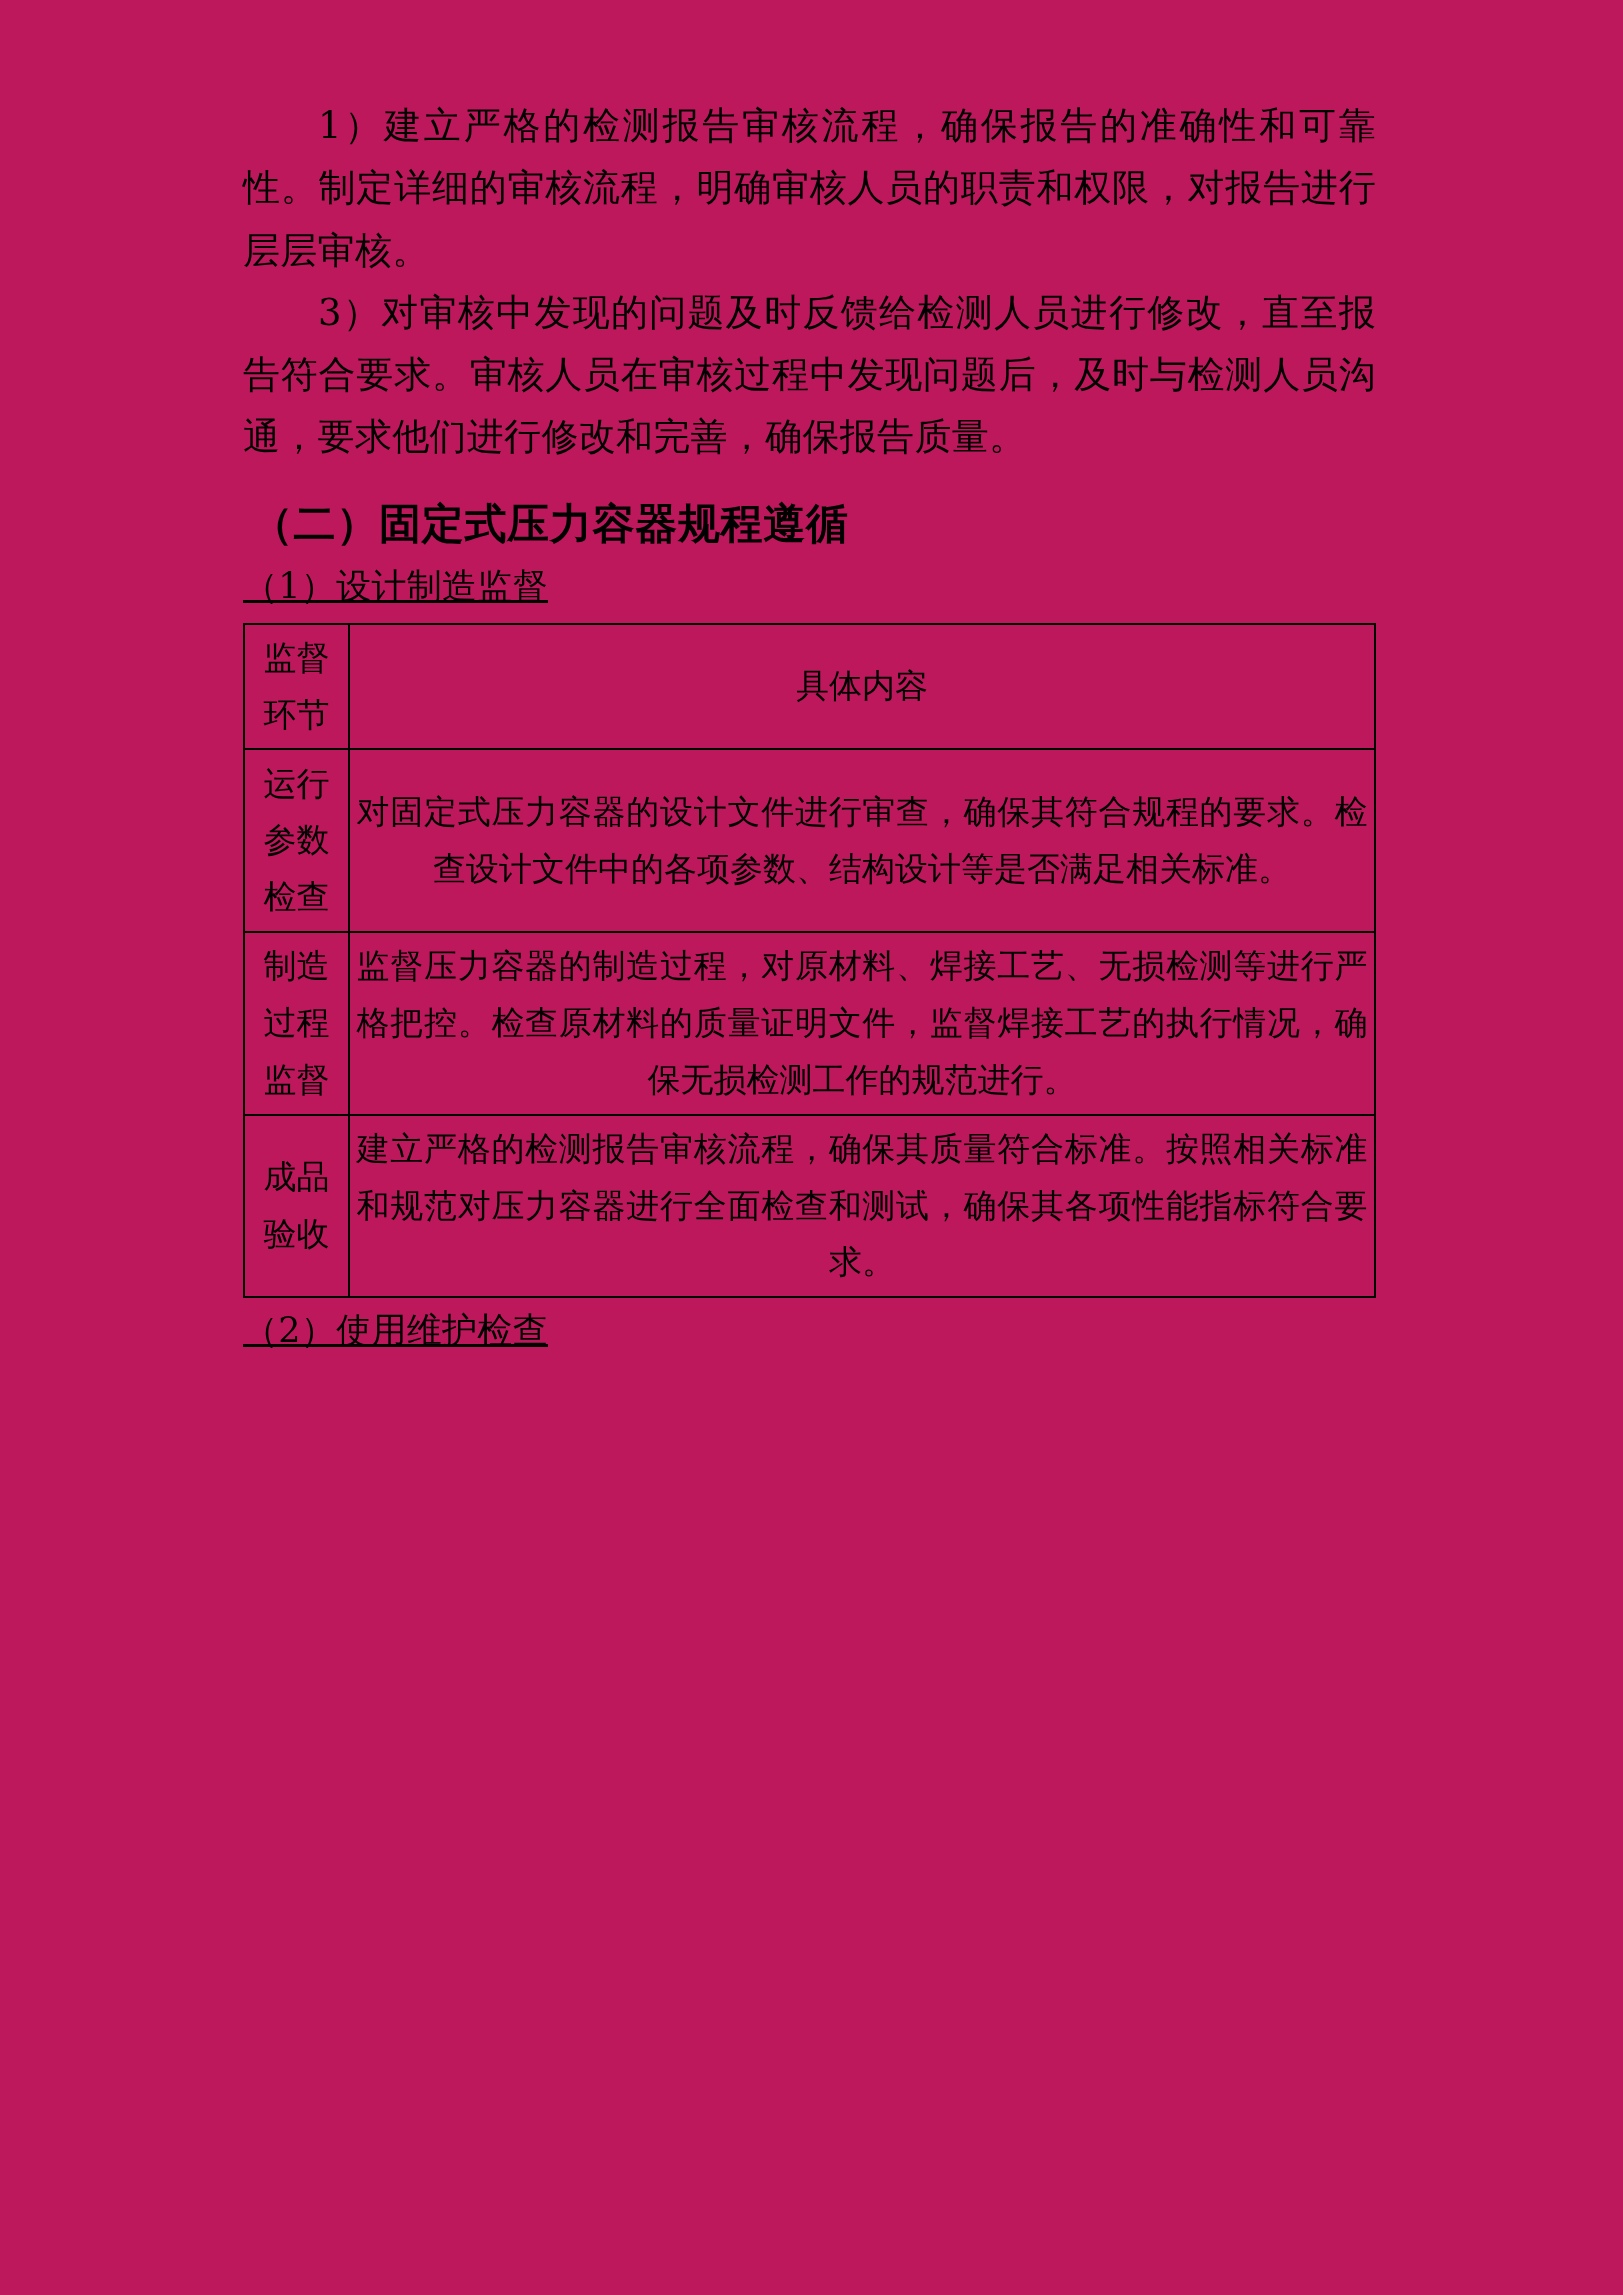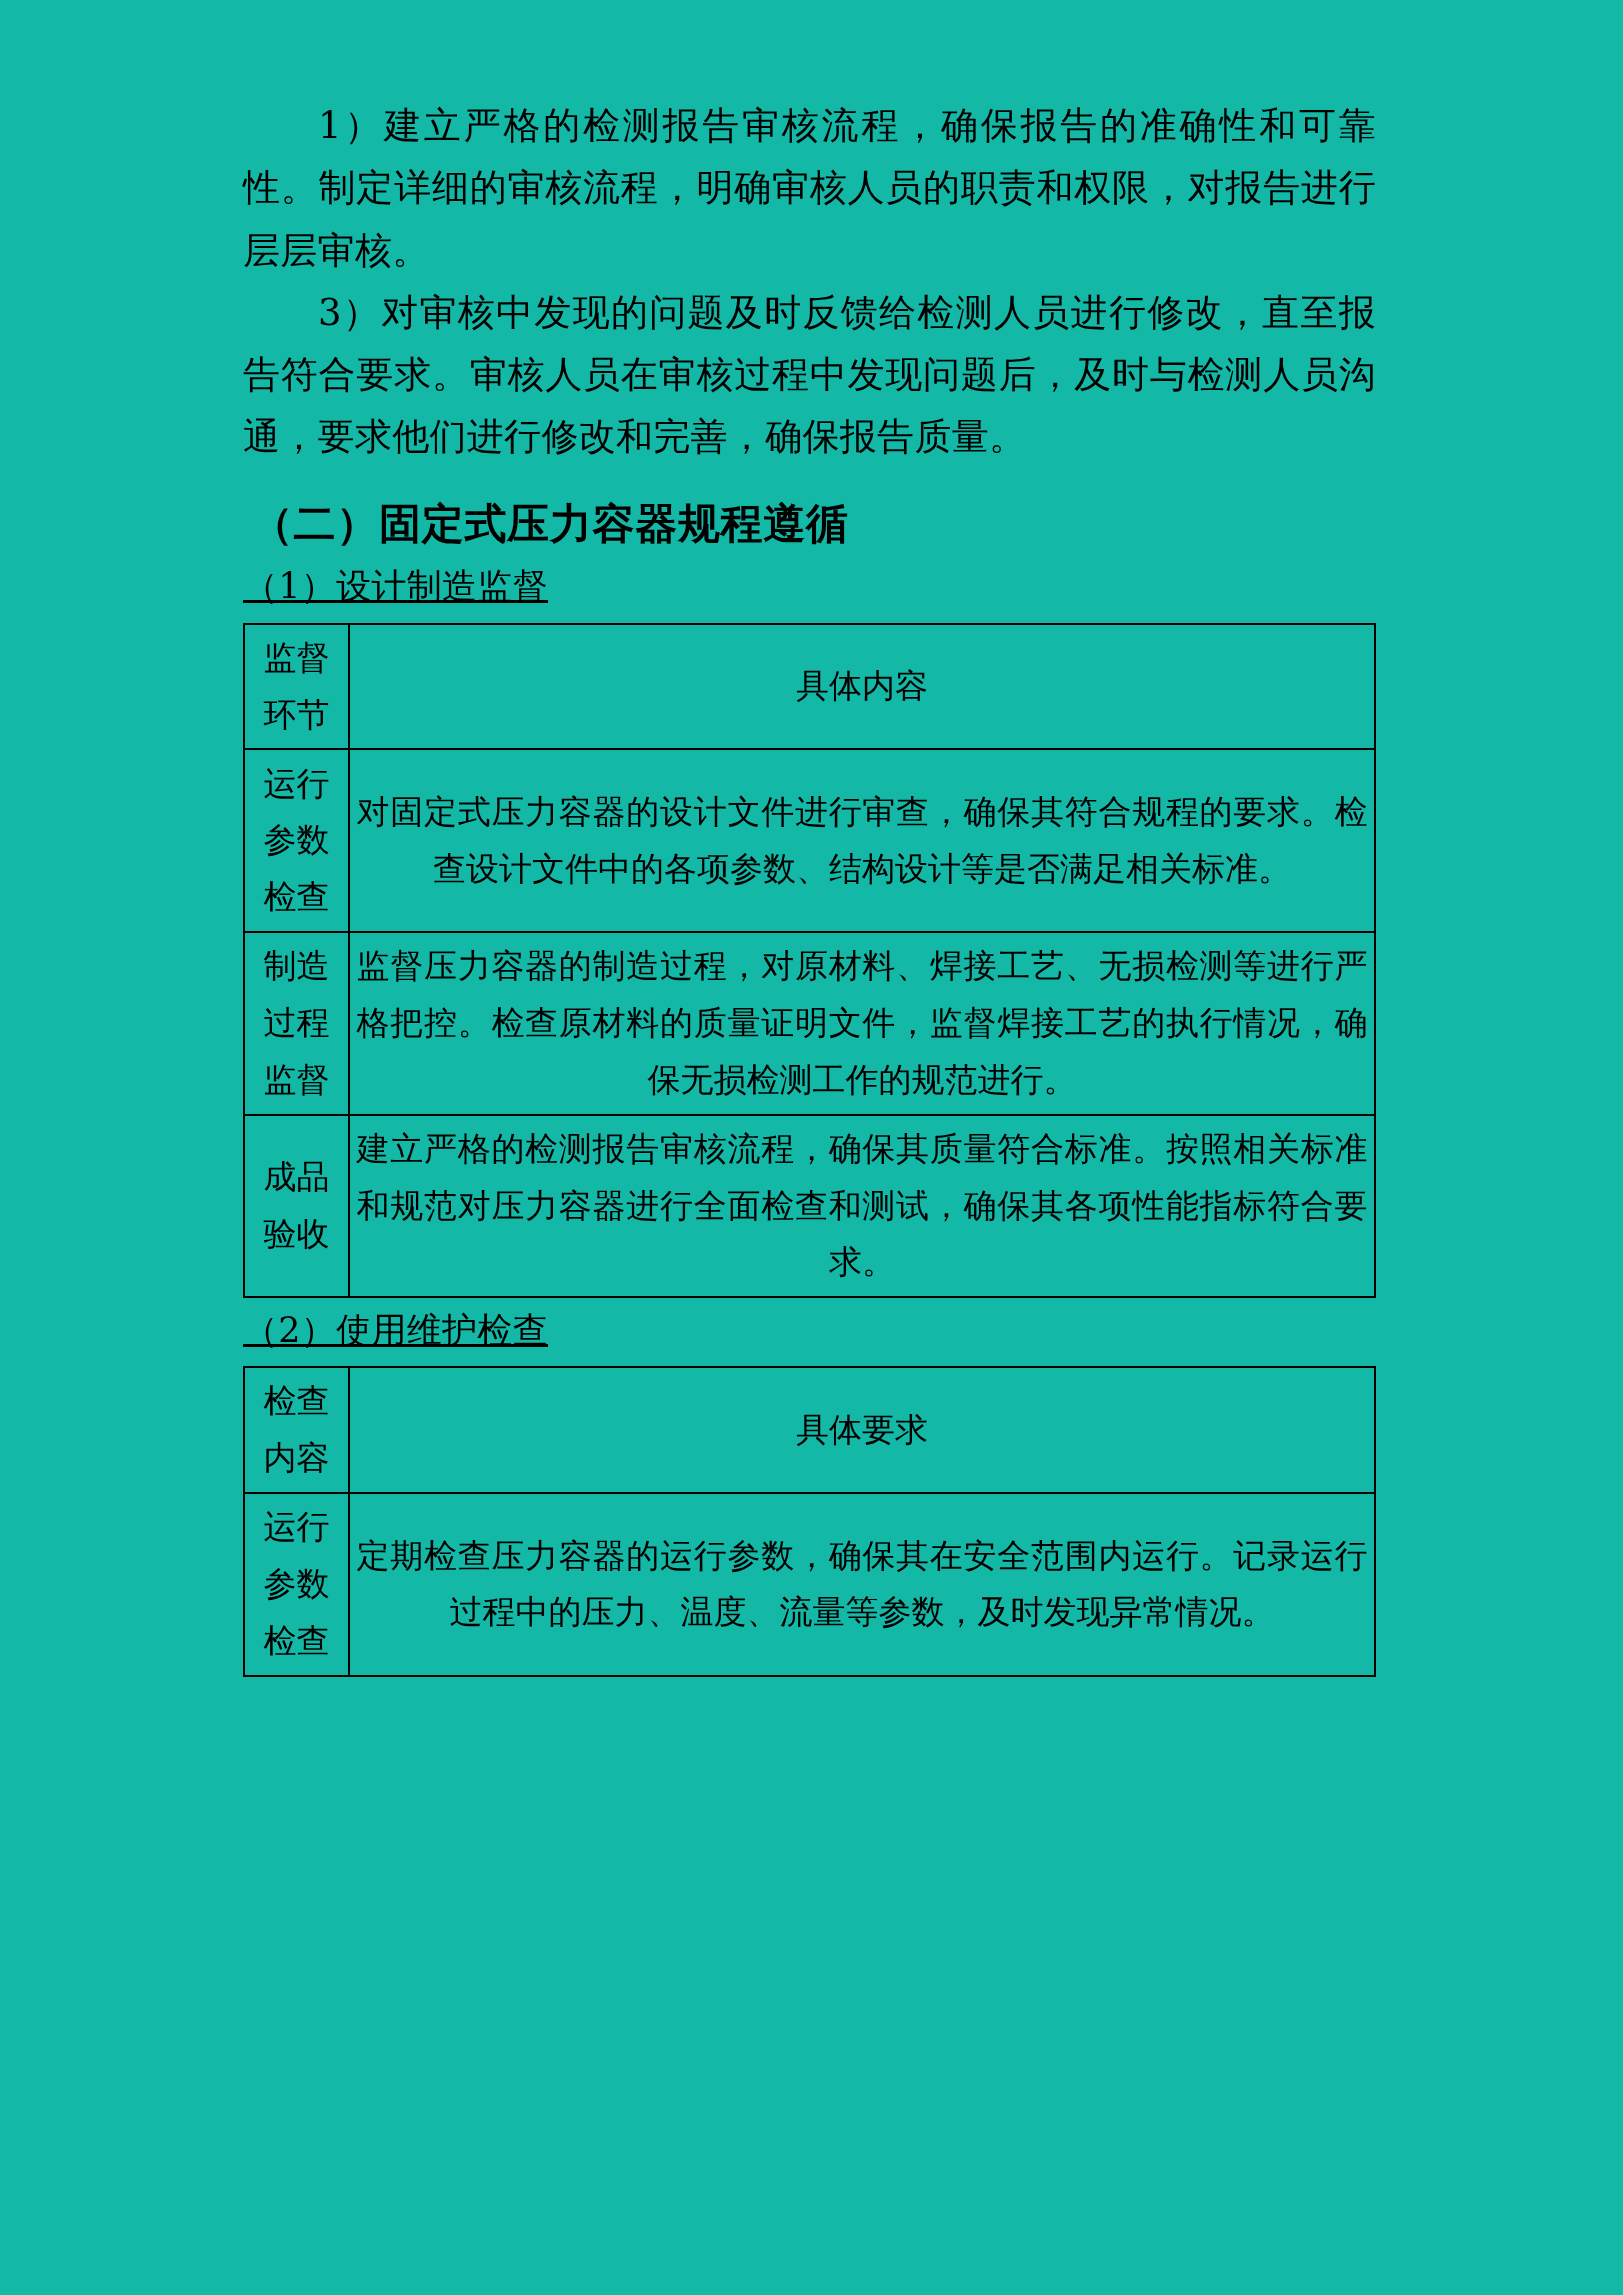"1）建立严格的检测报告审核流程，确保报告的准确性和可靠性。制定详细的审核流程，明" .page { background: #14b8a6 -> #be185d }
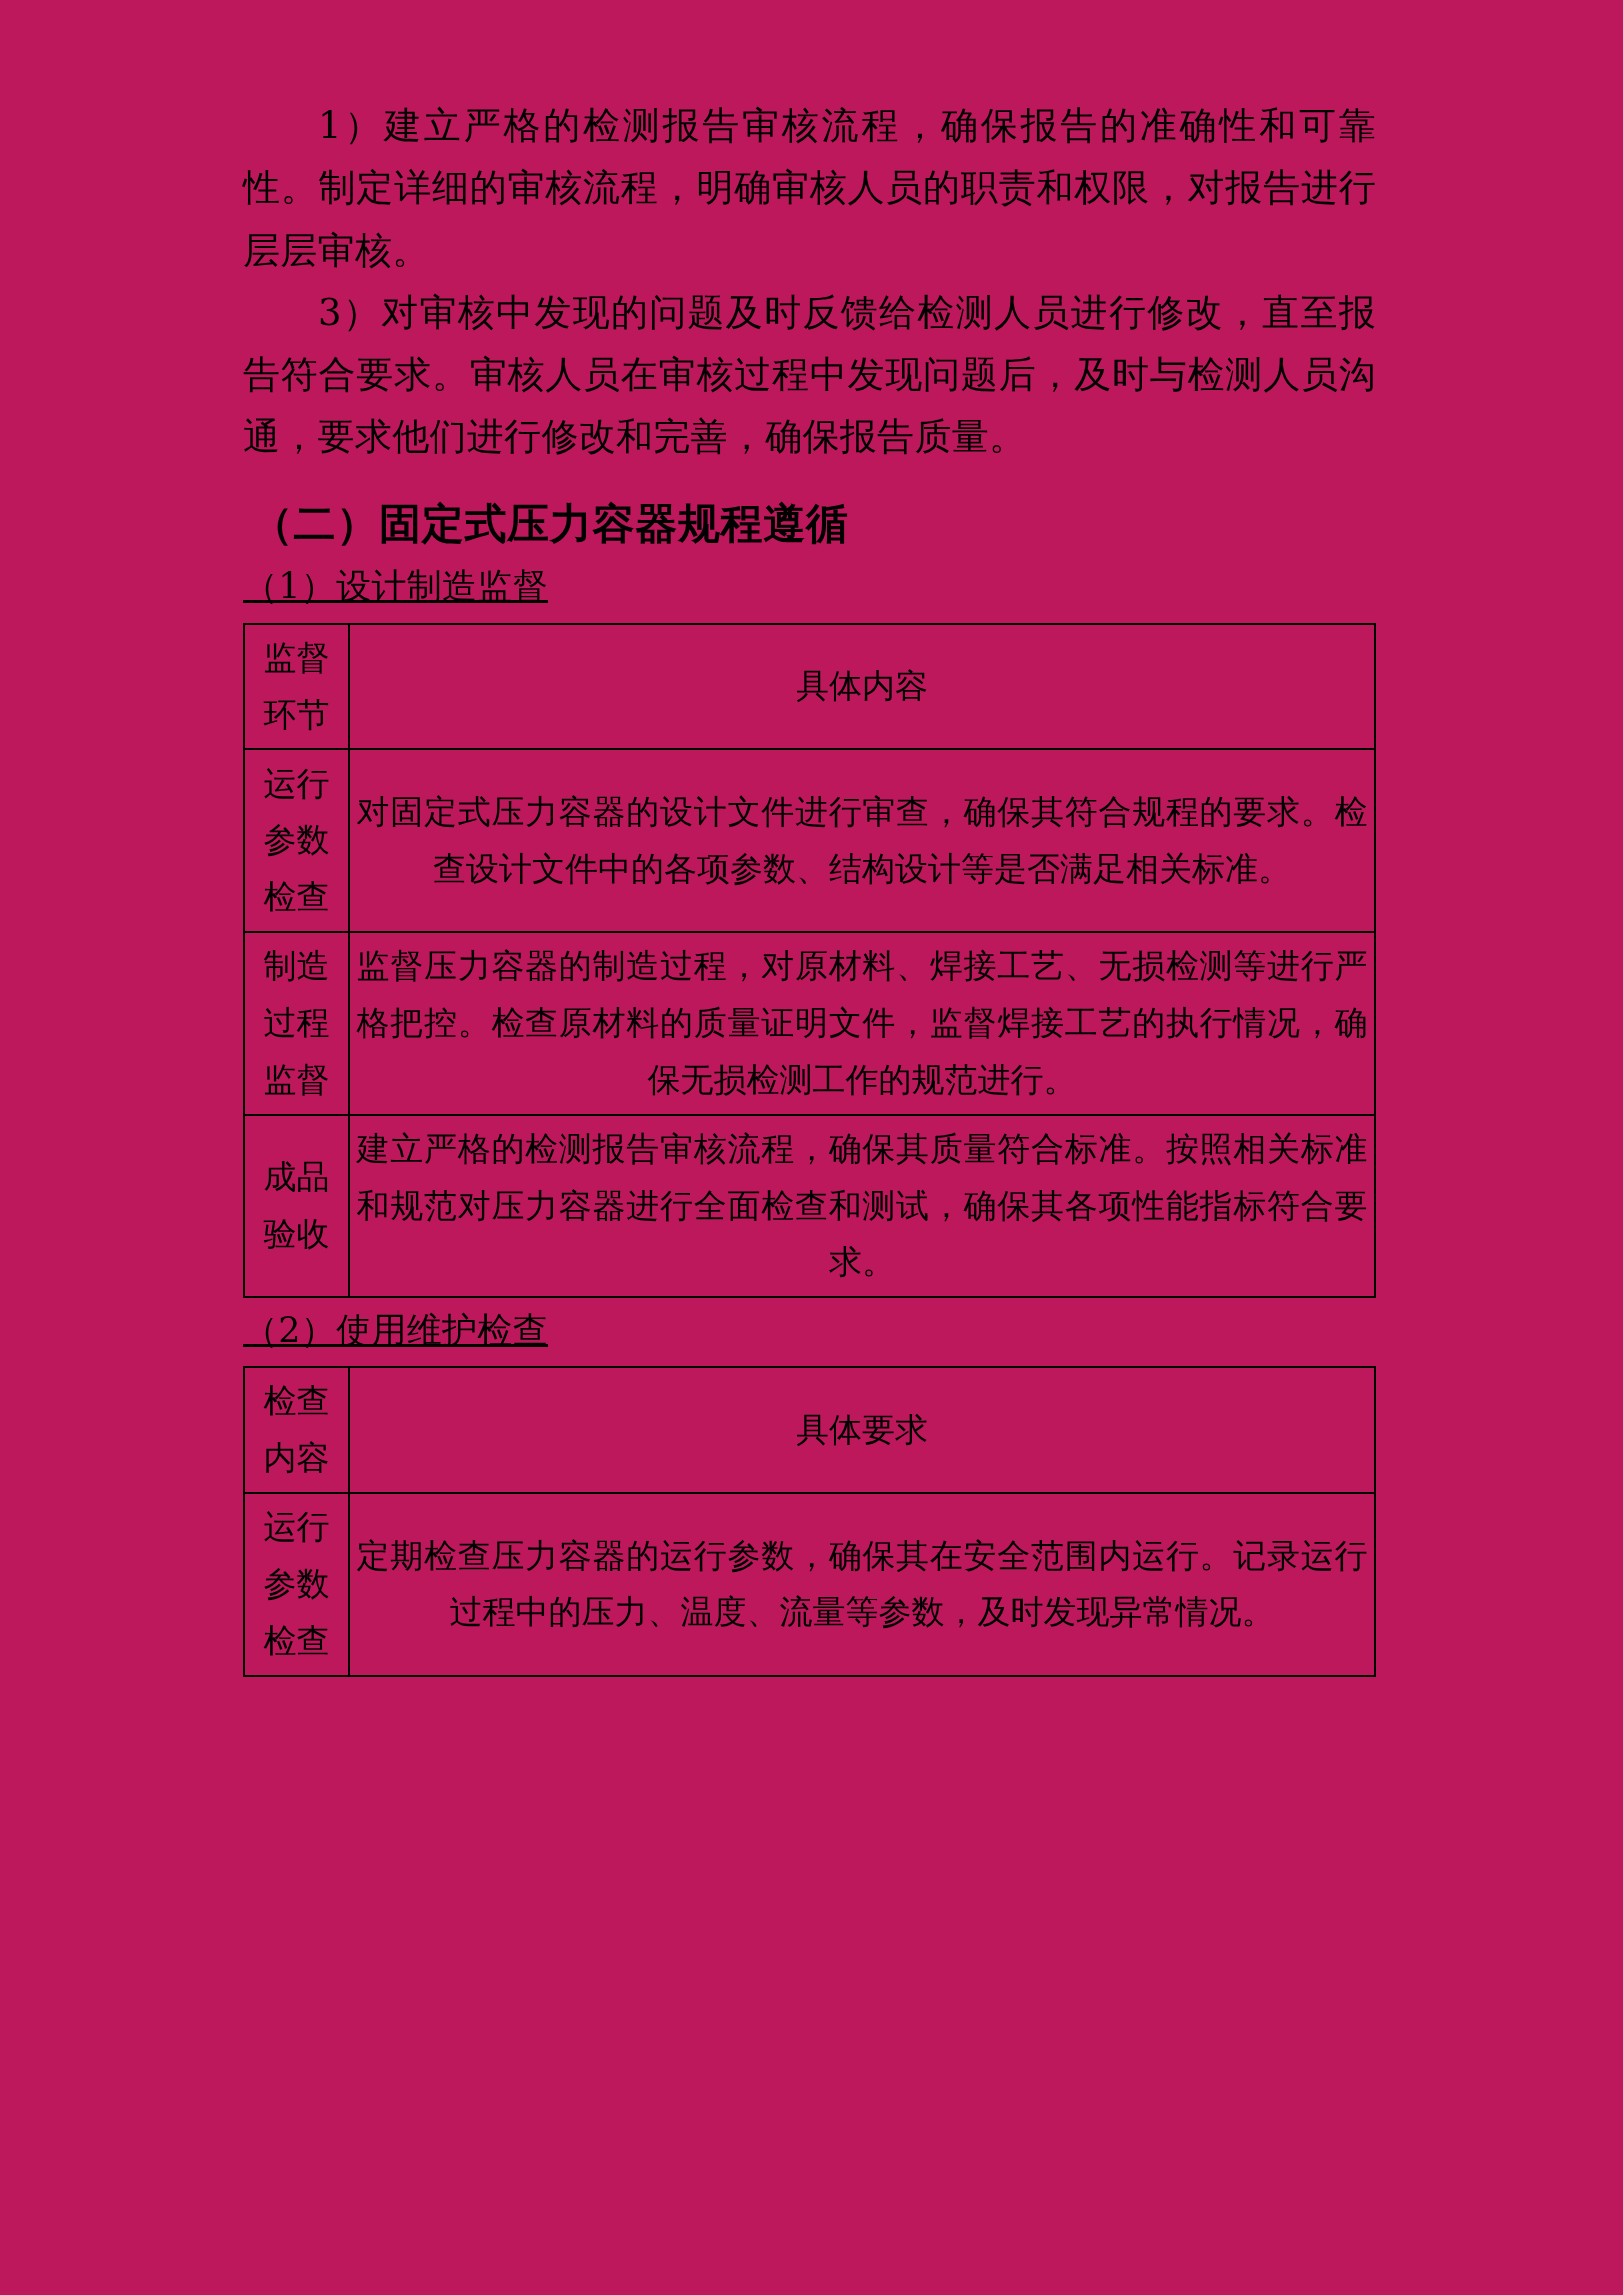"检查内容" table.doc-table { html: <table> <tbody> <tr> <td>检查内容</td> <td>具体要求</td> </tr> <tr> <td>运行参数检查</td> <td>定期检查压力容器的运行参数，确保其在安全范围内运行。记录运行过程中的压力、温度、流量等参数，及时发现异常情况。</td> </tr> </tbody> </table> -> none }
